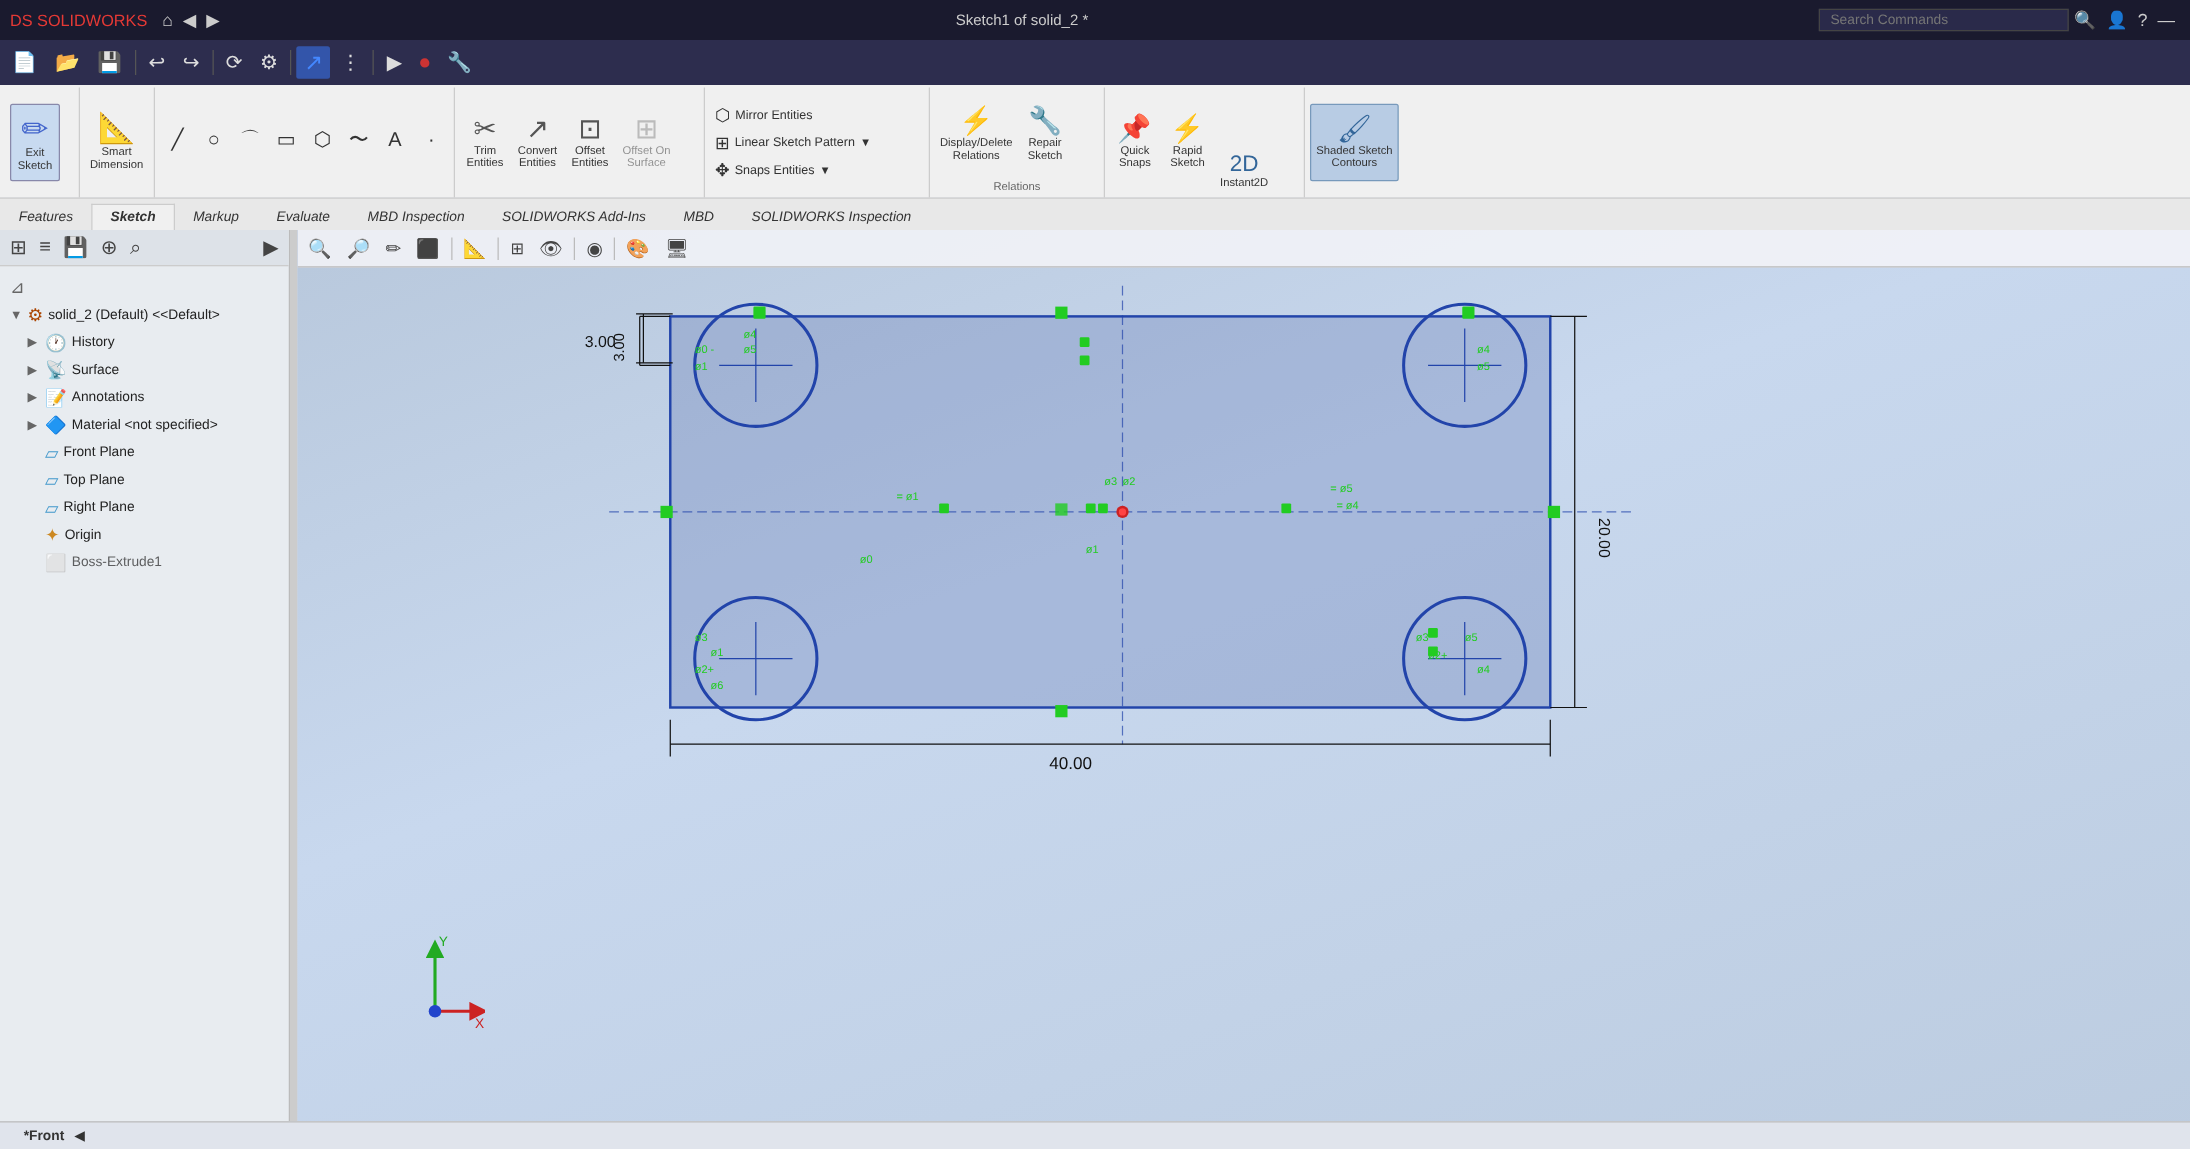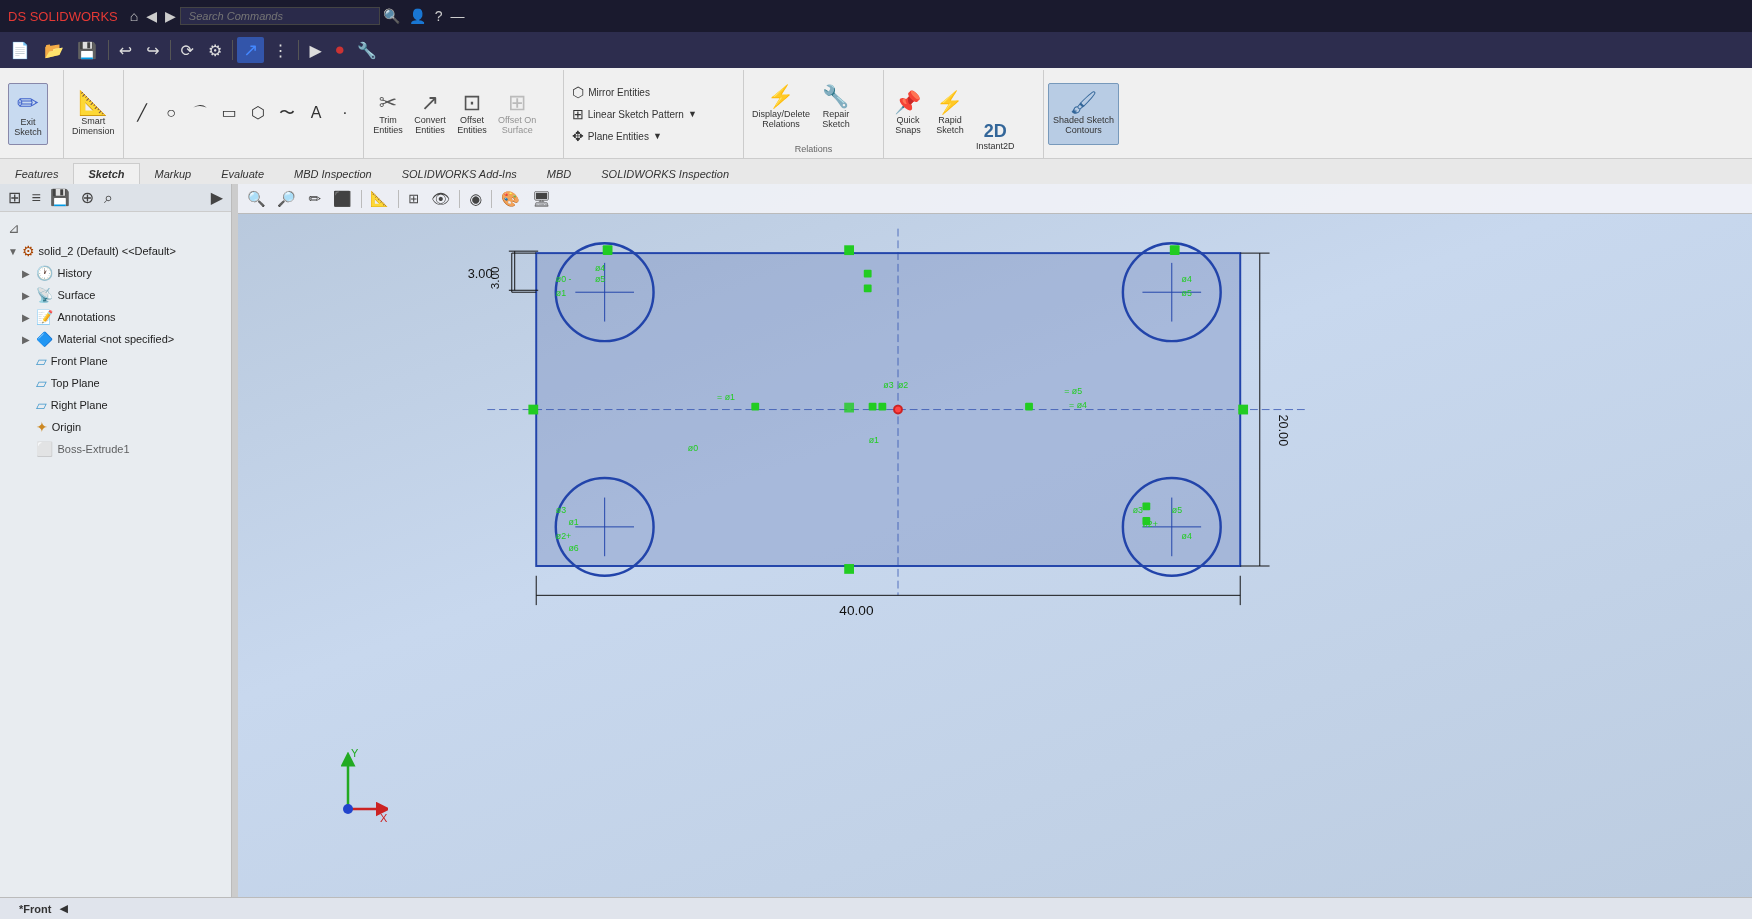"Sketch1 of solid_2 *" span.title-text { html: none -> <span>Sketch1 of solid_2 *</span> }
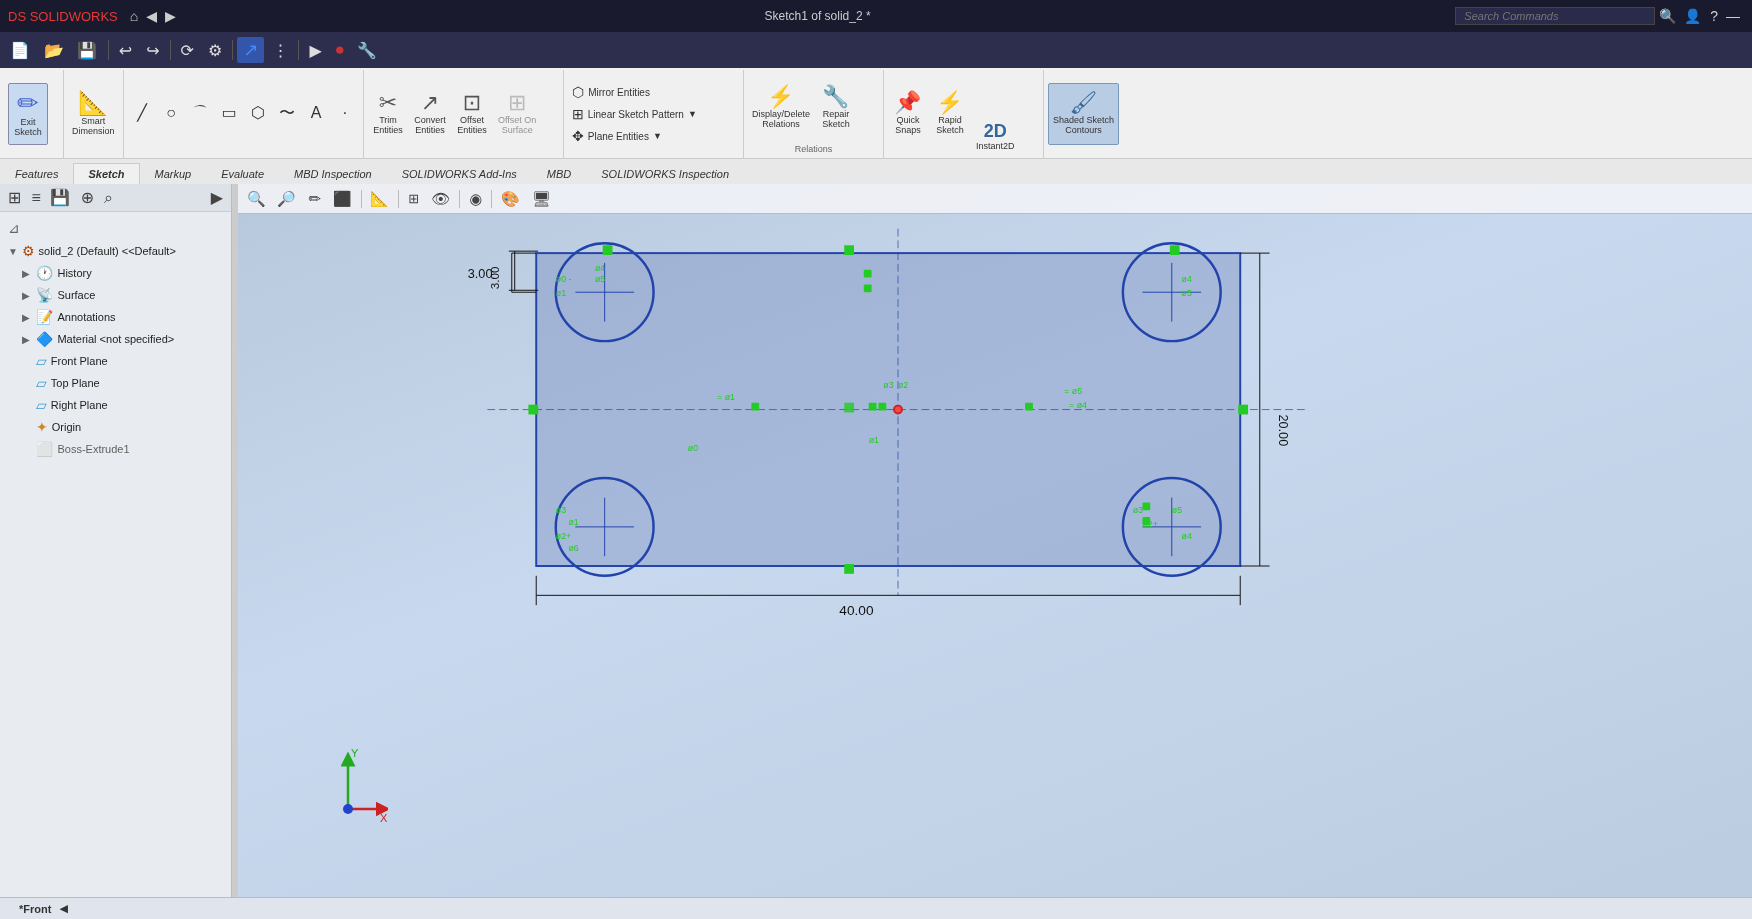"Search Commands" #titlebar .search-box { font-style: italic -> none }
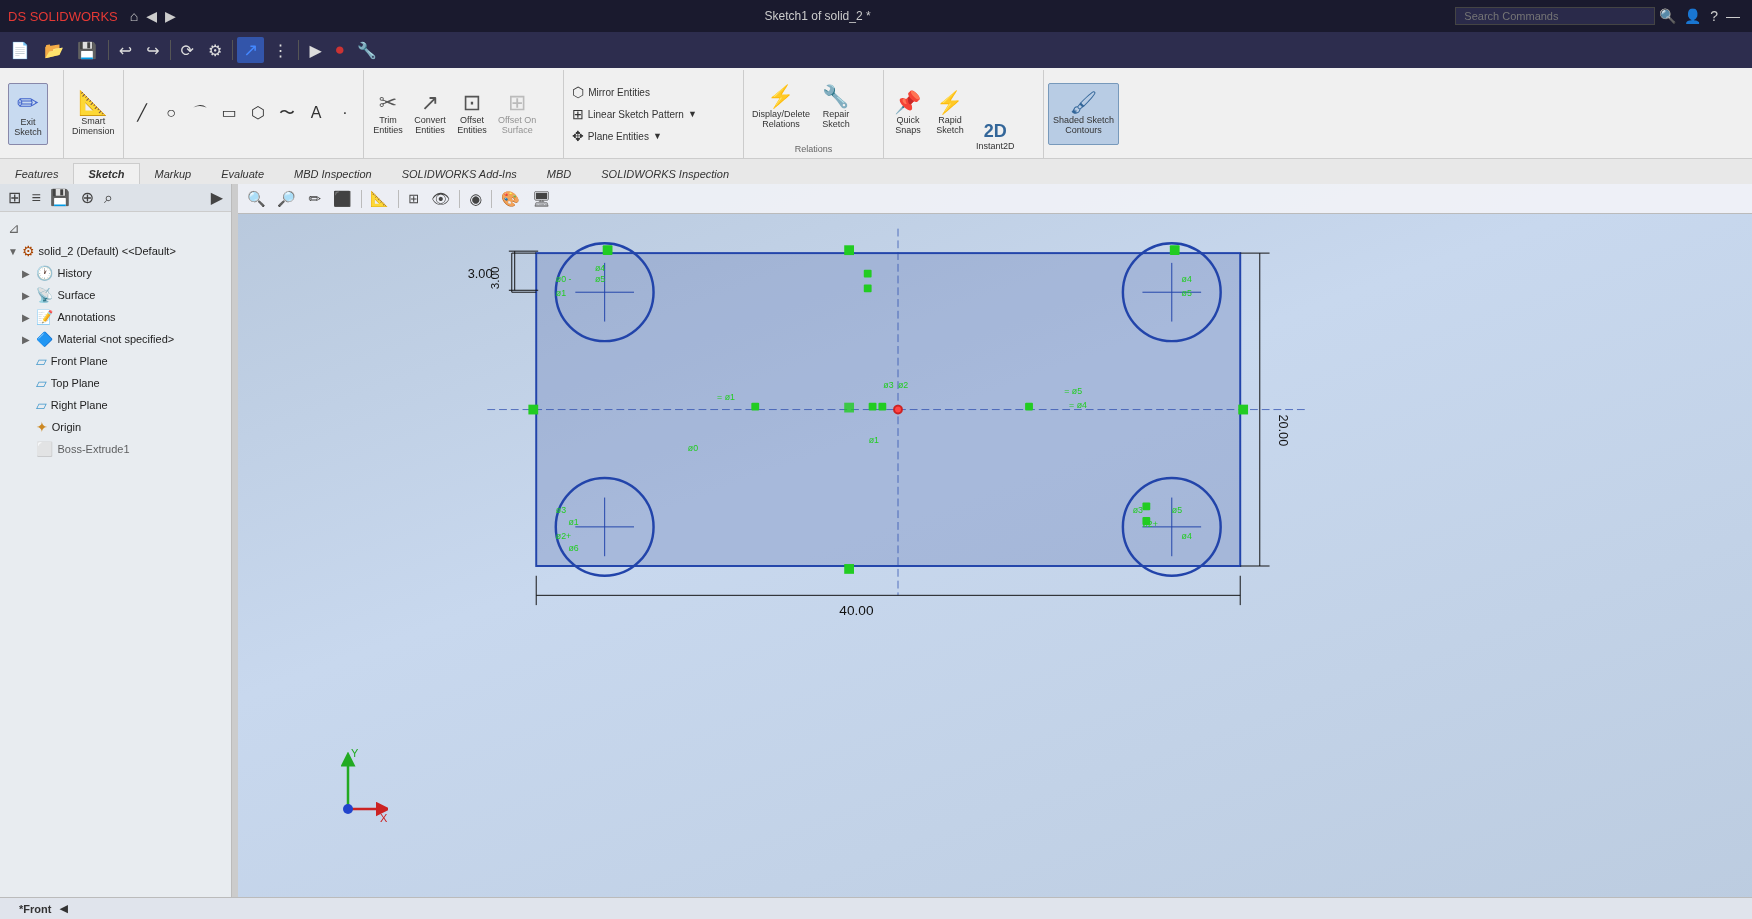"Plane Entities" span { text: Plane -> Snaps }
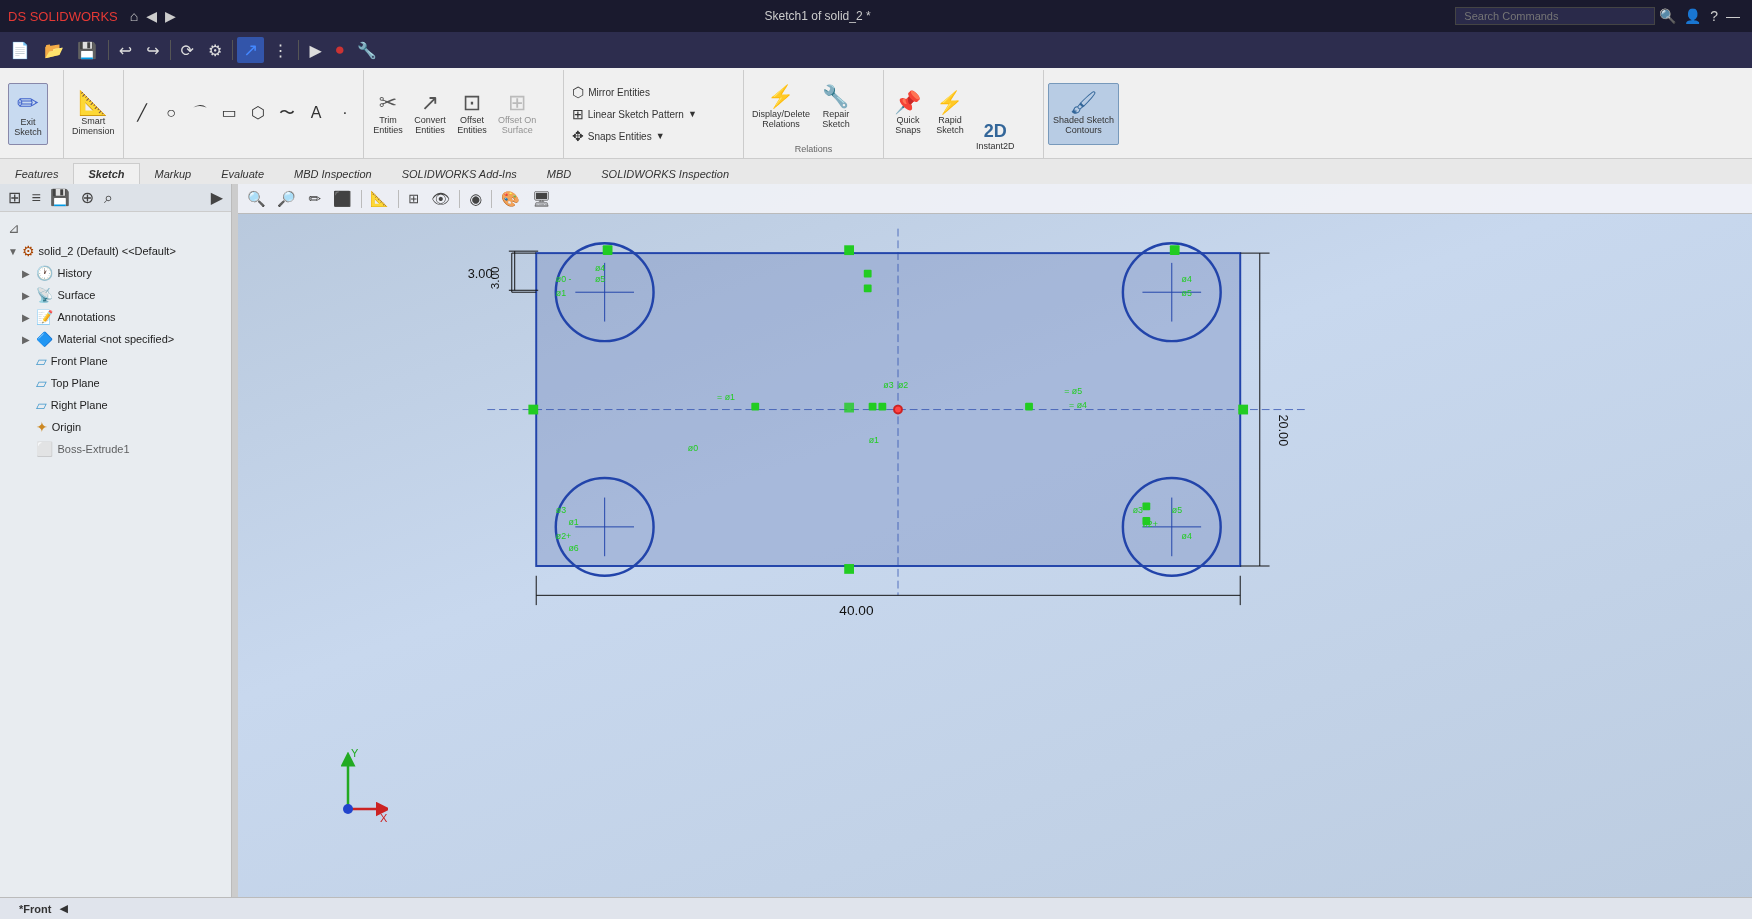"2D" span.btn-icon { font-weight: bold -> normal }
